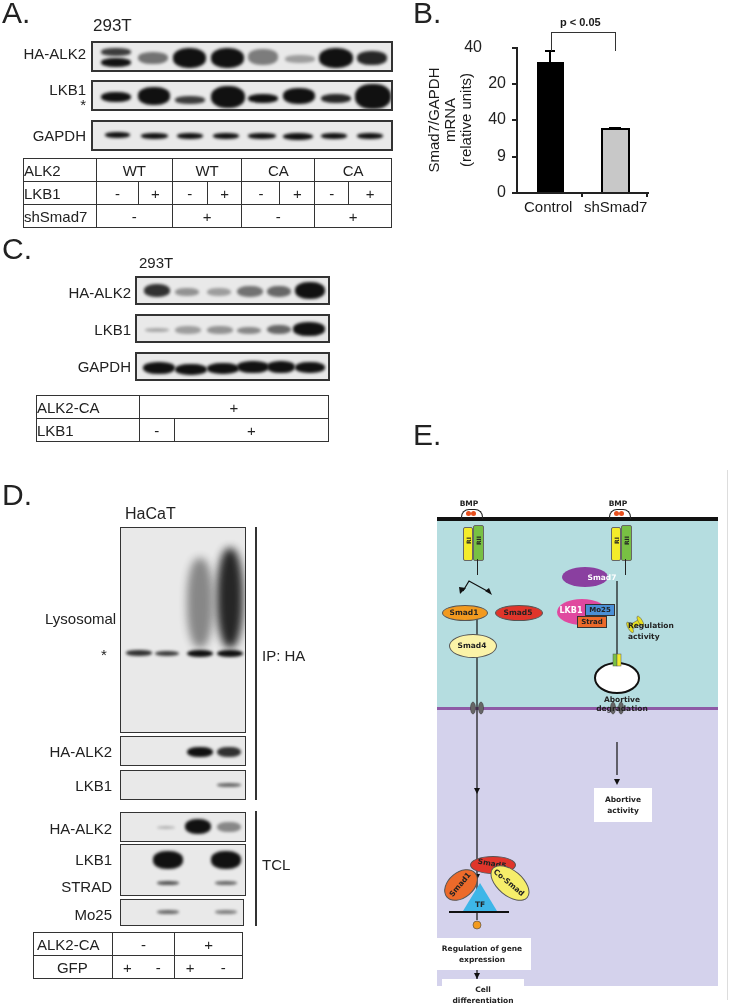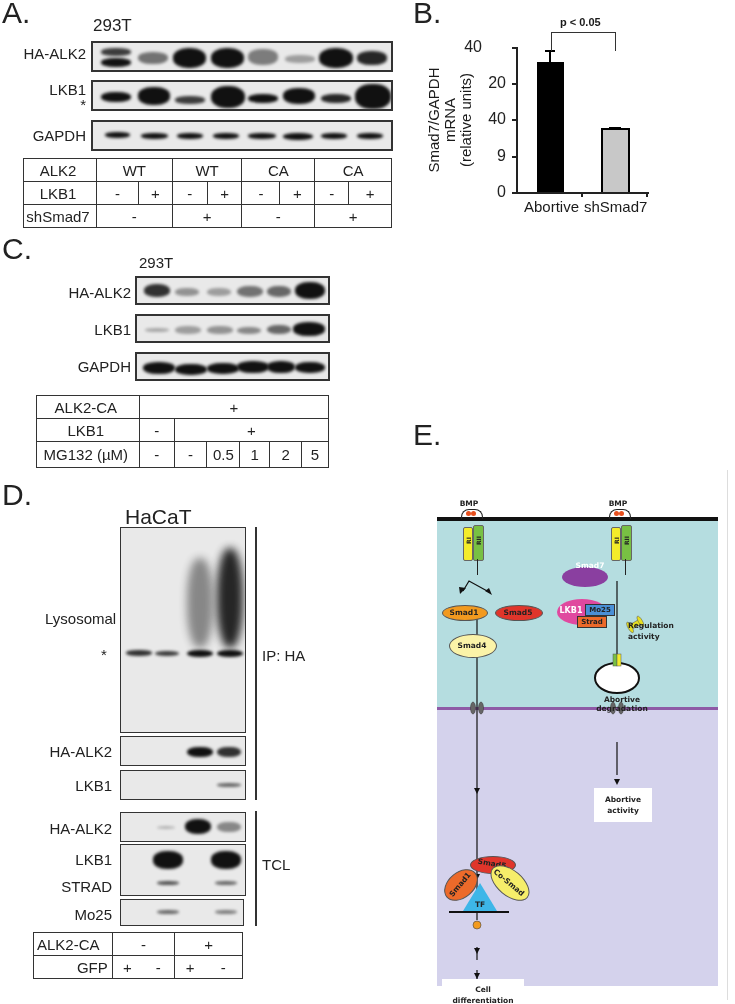"ALK2" table.cond td.hdr { text-align: center -> left }
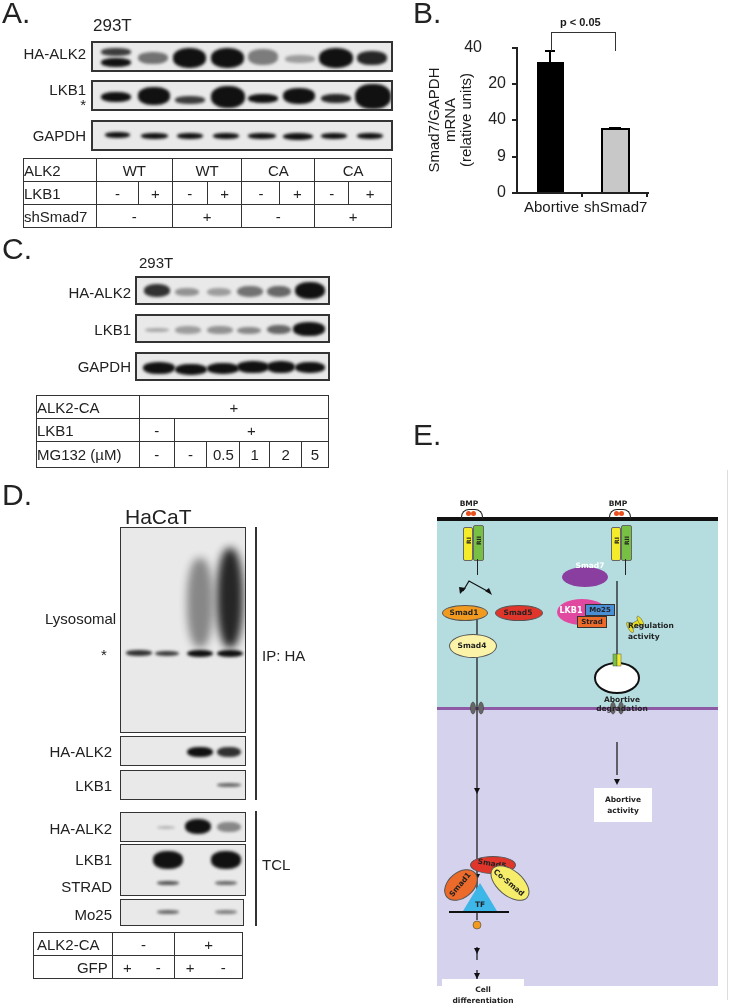"Abortive" div.abs { text: Abortive -> Control }
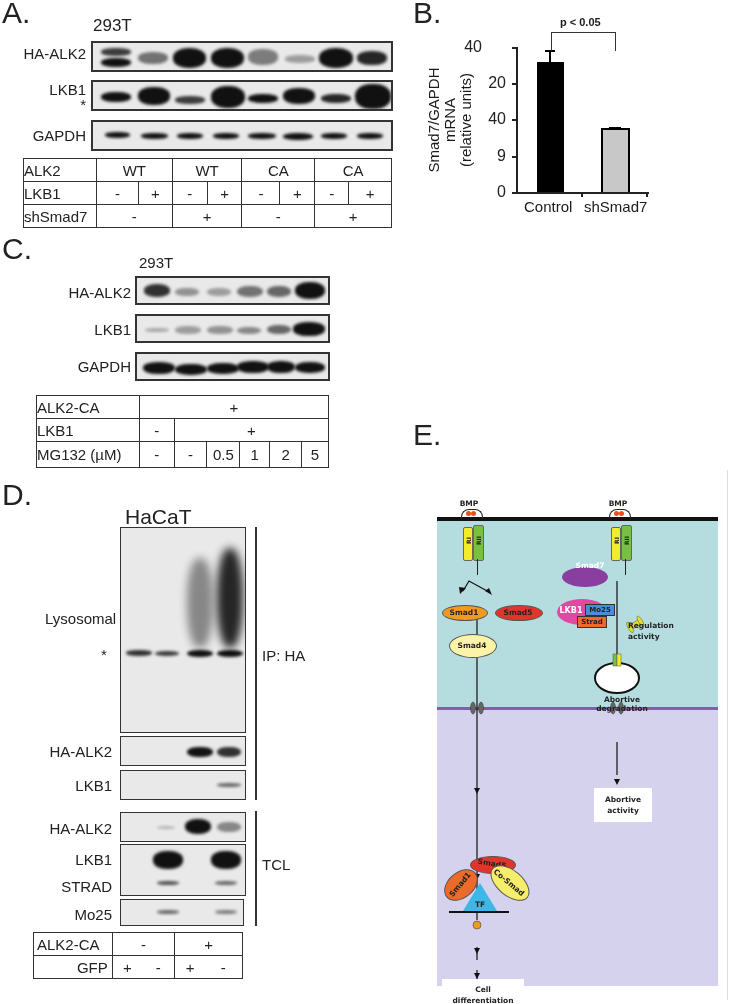"MG132 (µM)" tr { html: <tr> <td>MG132 (µM)</td> <td>-</td> <td>-</td> <td>0.5</td> <td>1</td> <td>2</td> <td>5</td> </tr> -> none }
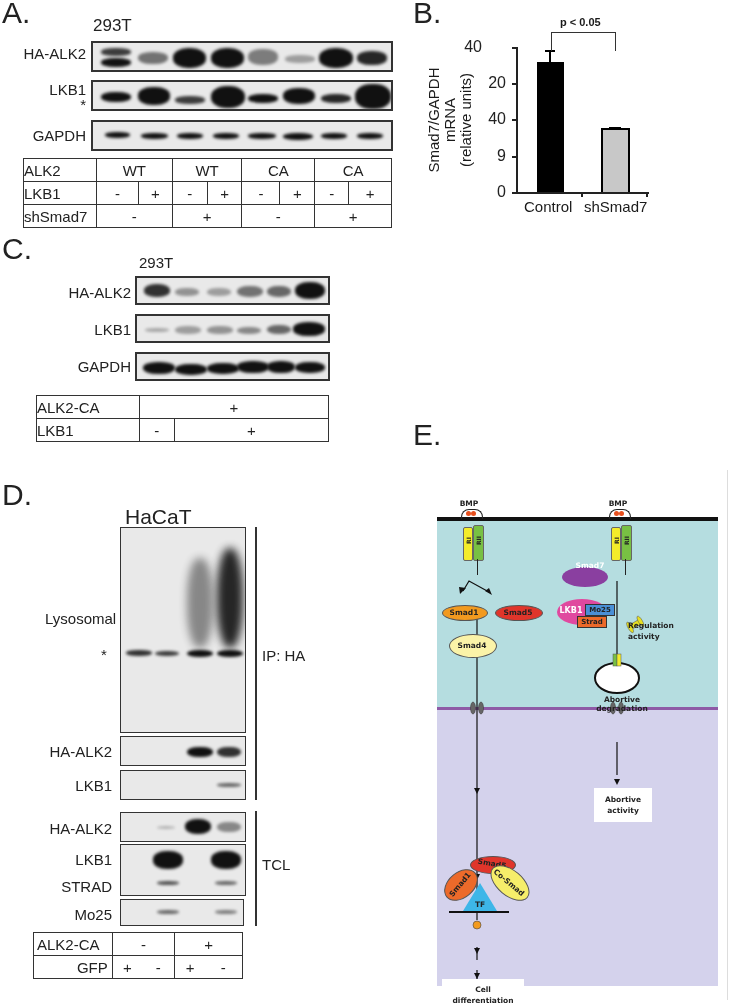"HaCaT" div.lbl-l { font-size: 21px -> 16px }
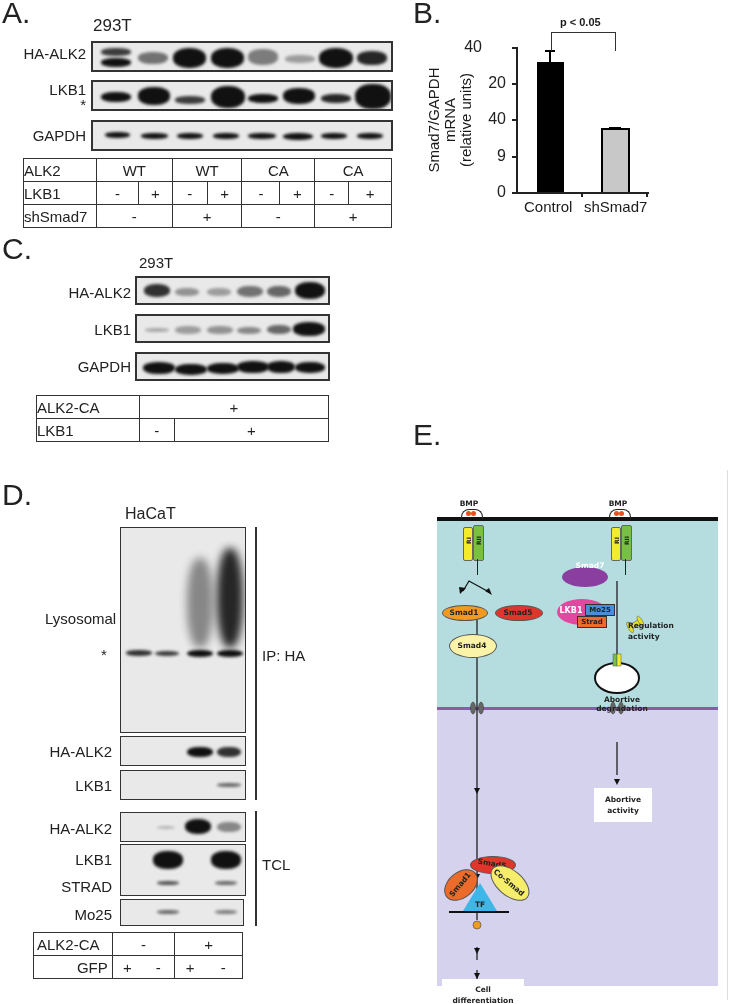"Smad7" div.dg-text { padding-left: none -> 12px; top: 91px -> 103px }
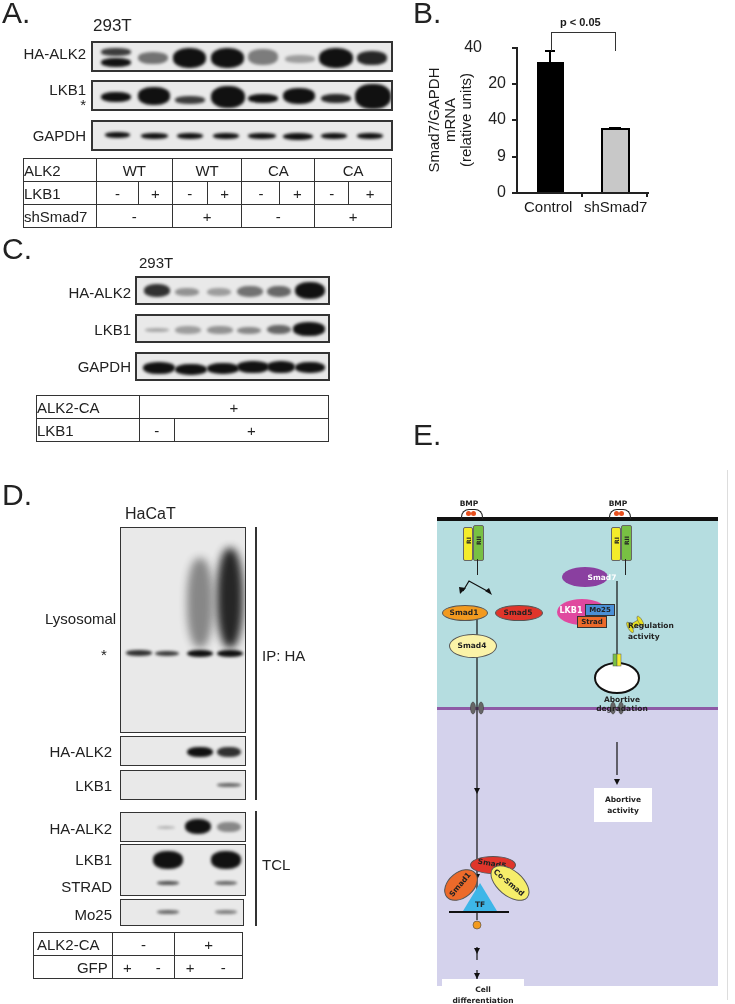"Regulation of gene expression" div.dg-text { html: none -> <div>Regulation of gene expression</div> }
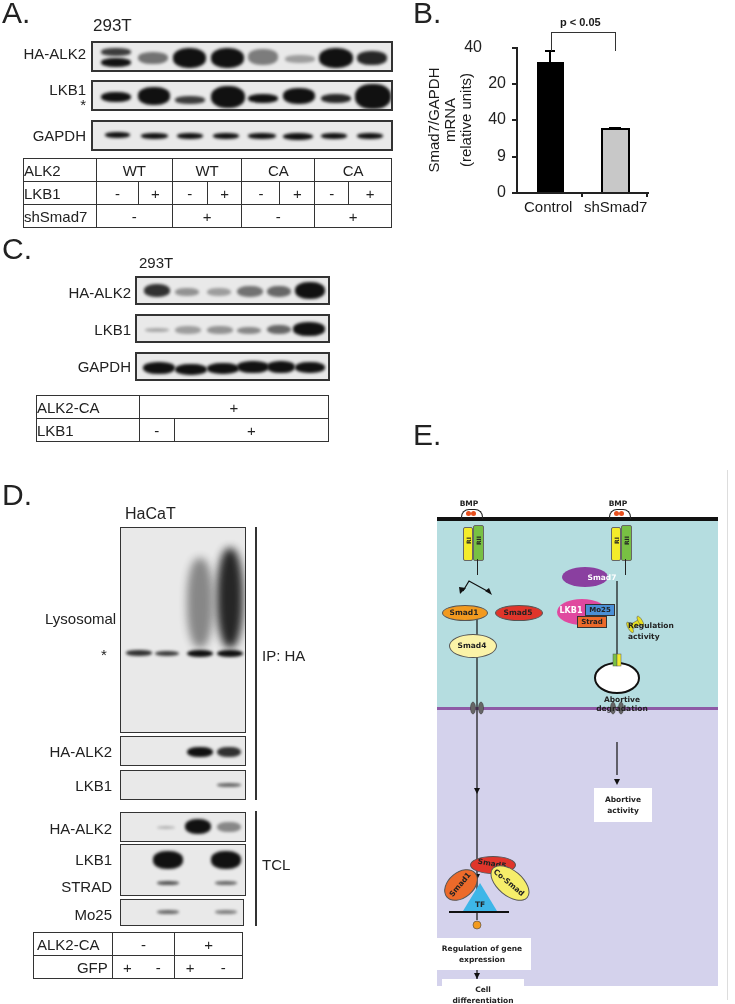"GFP" td.hdr { text-align: right -> center }
